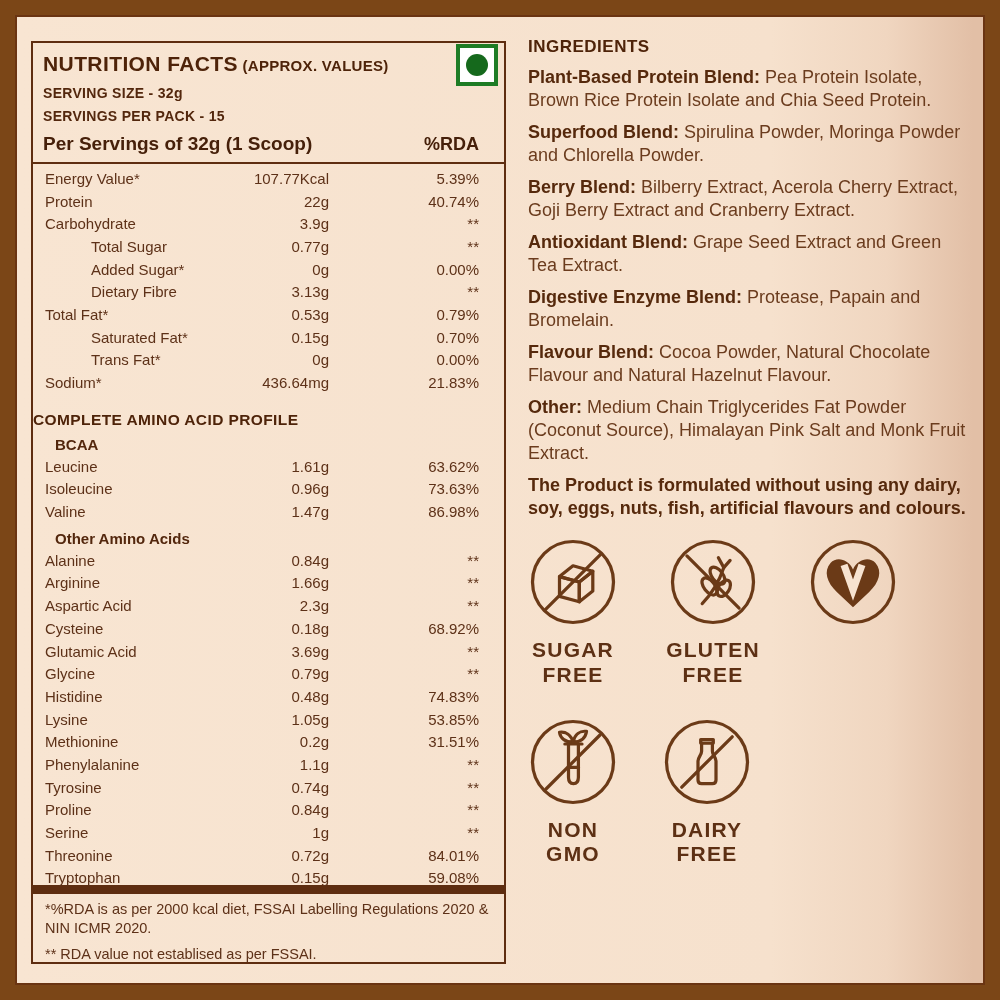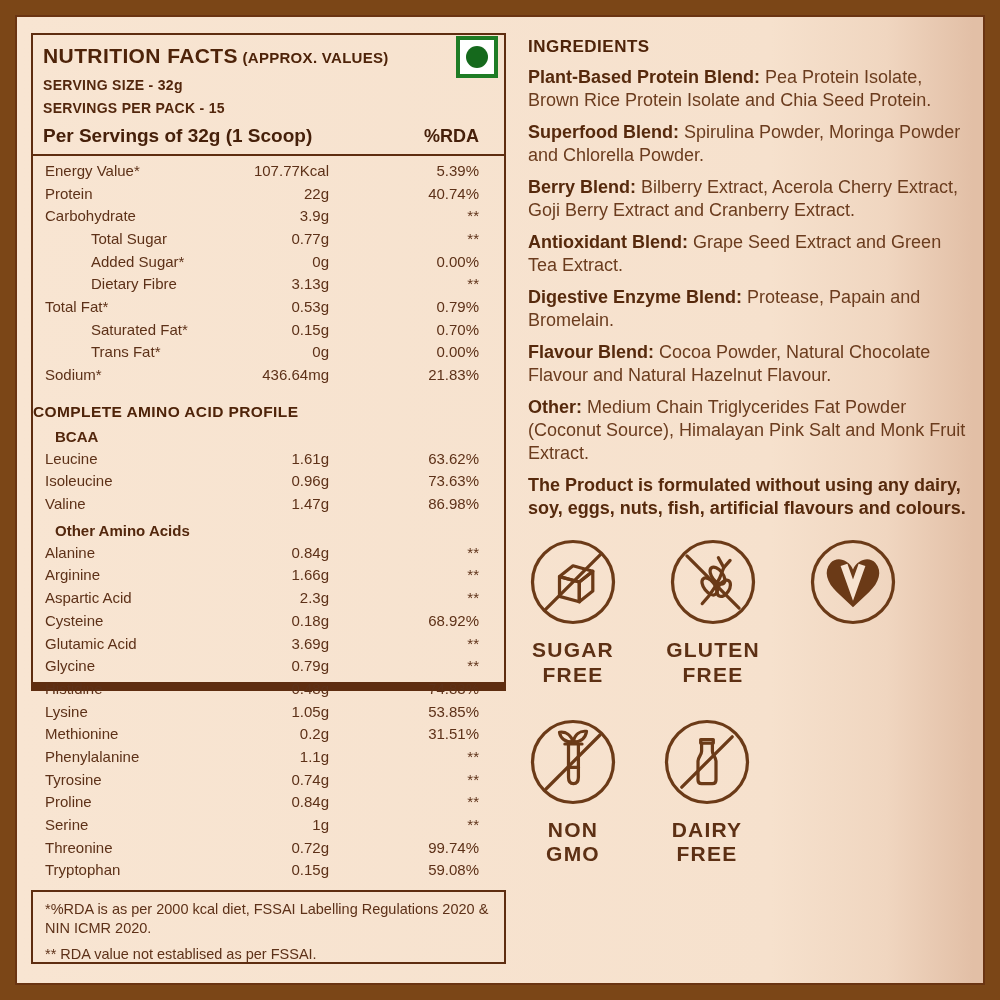"NUTRITION FACTS (APPROX. VALUES)" .facts-box { height: 658px -> 853px; top: 16px -> 24px }
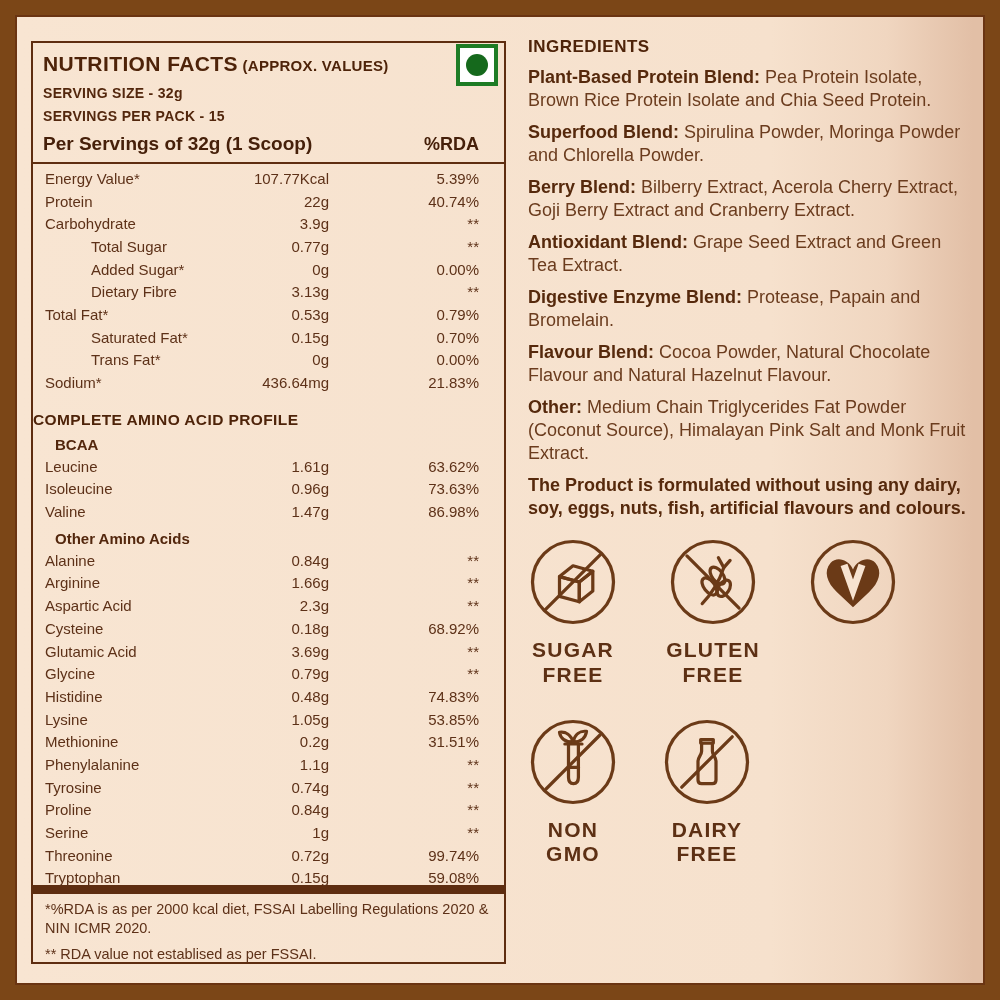"99.74%" span.nrda { text: 99.74% -> 84.01% }
